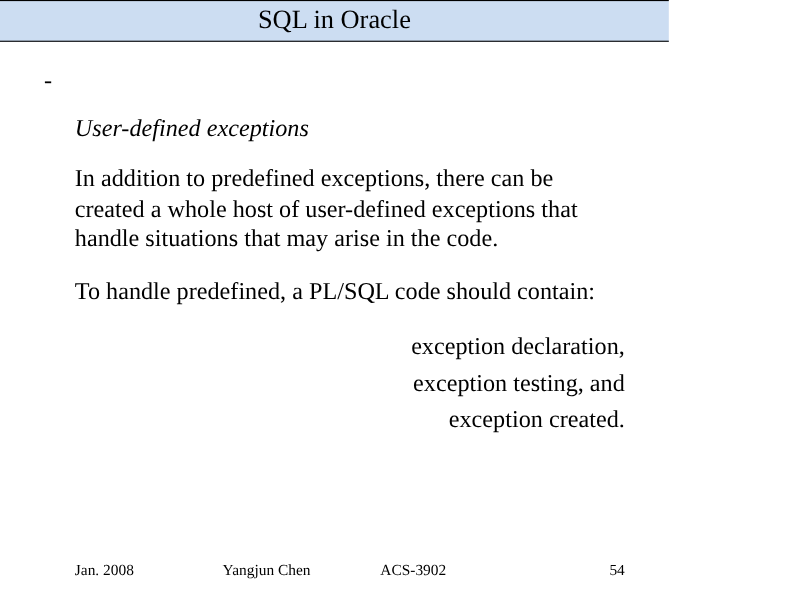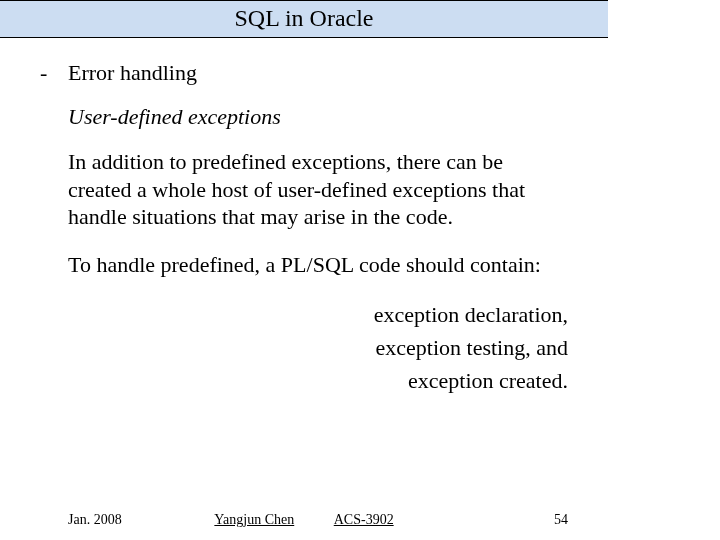"Error handling" div { html: <div>Error handling</div> -> none }
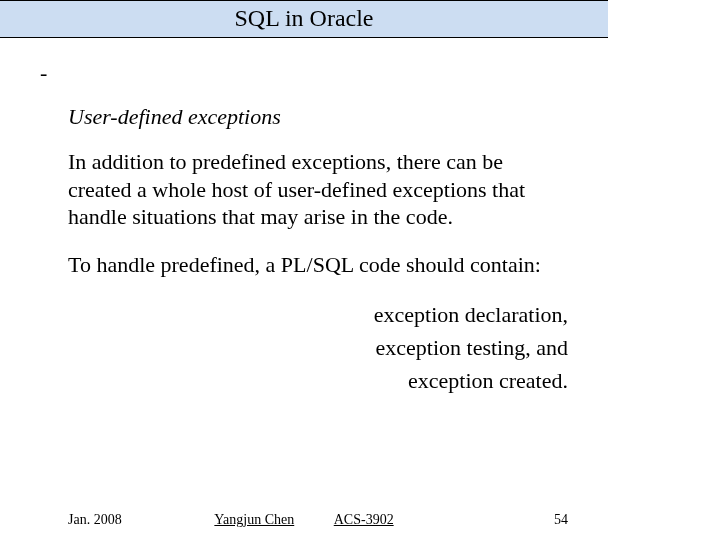"Yangjun Chen" .footer .center span { margin: 0 18px -> 0 30px; text-decoration: underline -> none }
